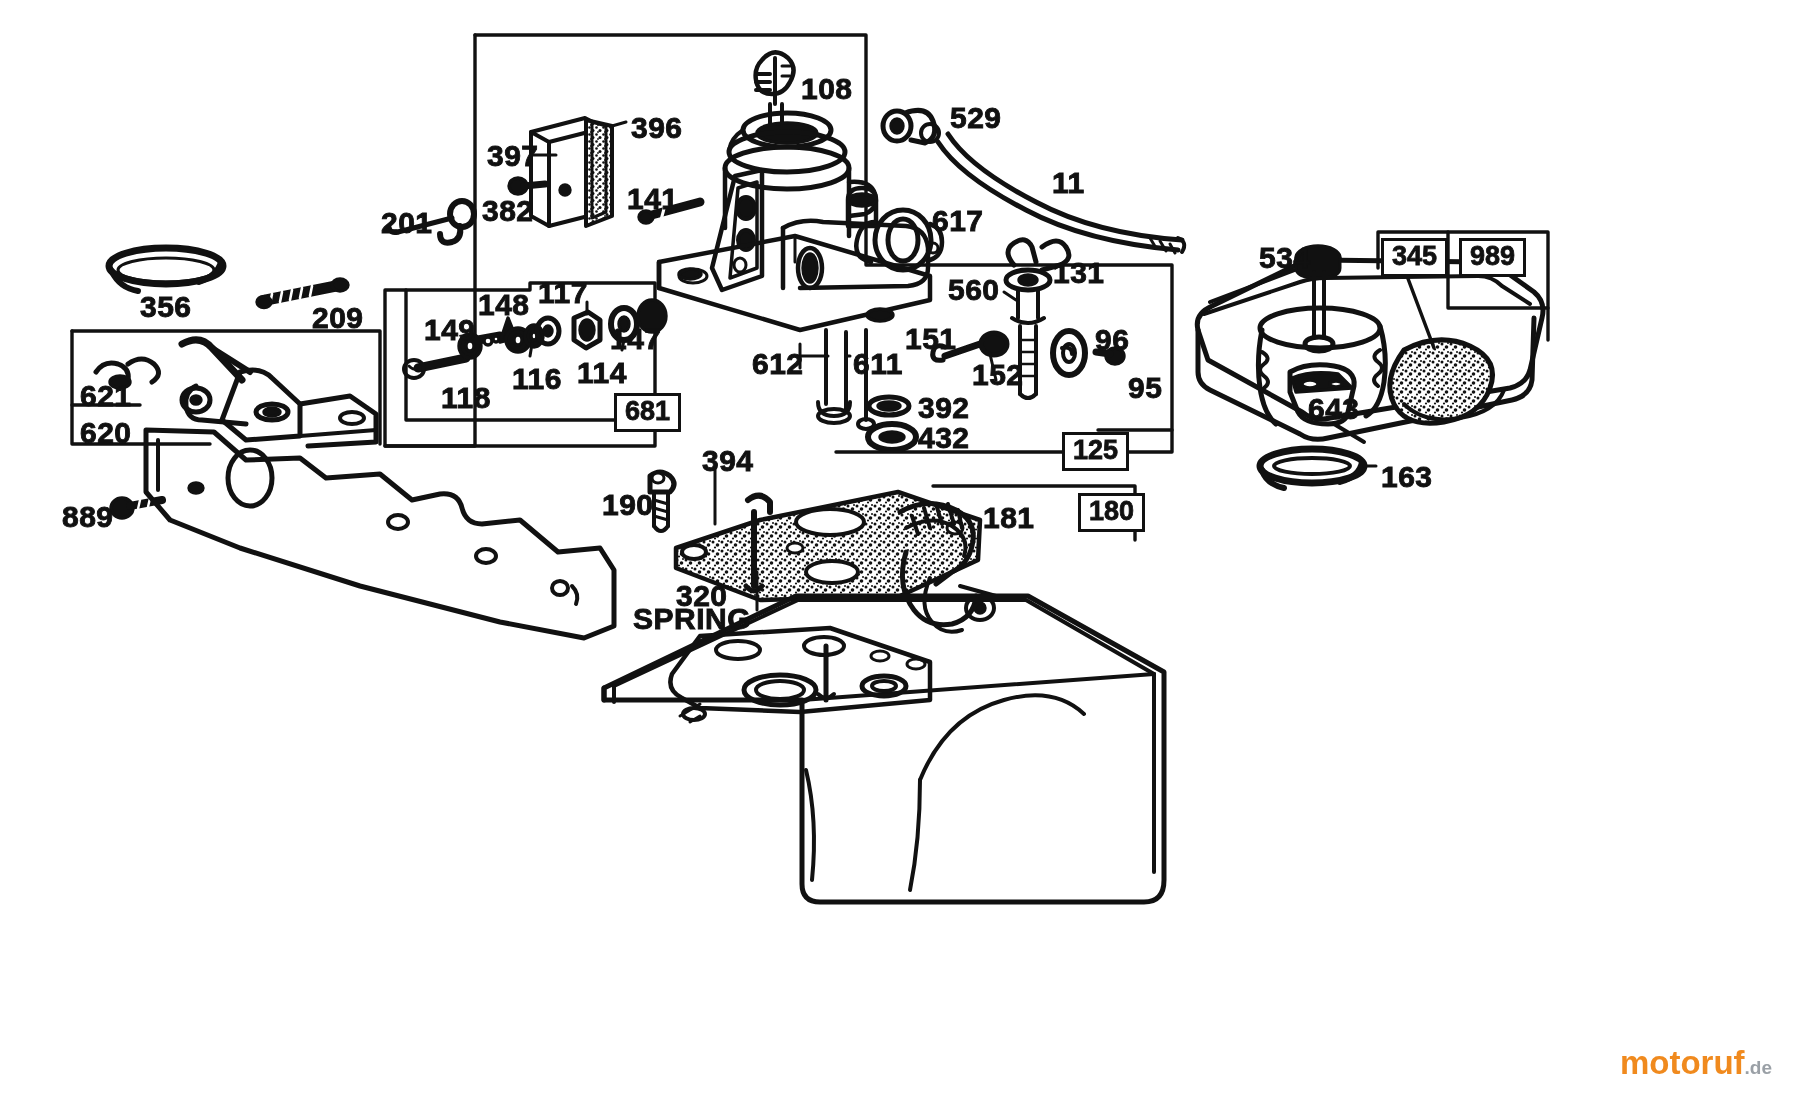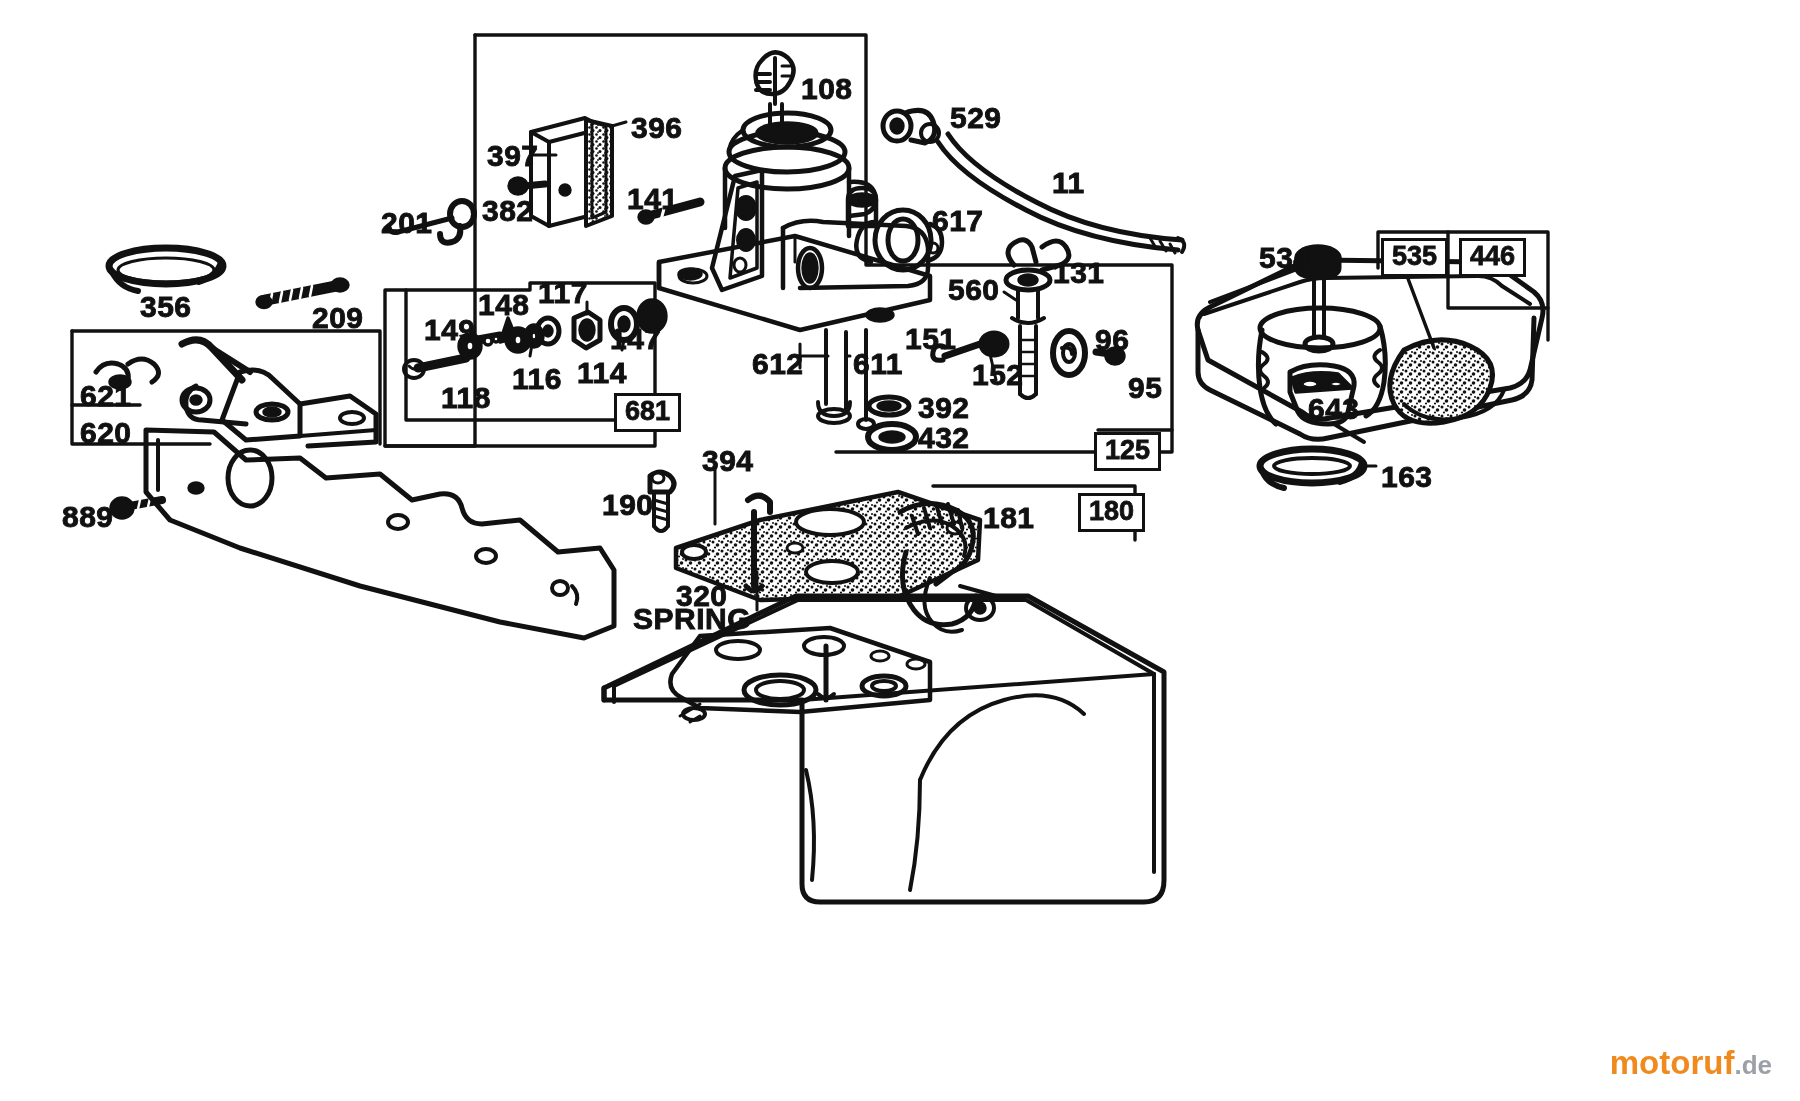"535" span.boxlabel { text: 535 -> 345 }
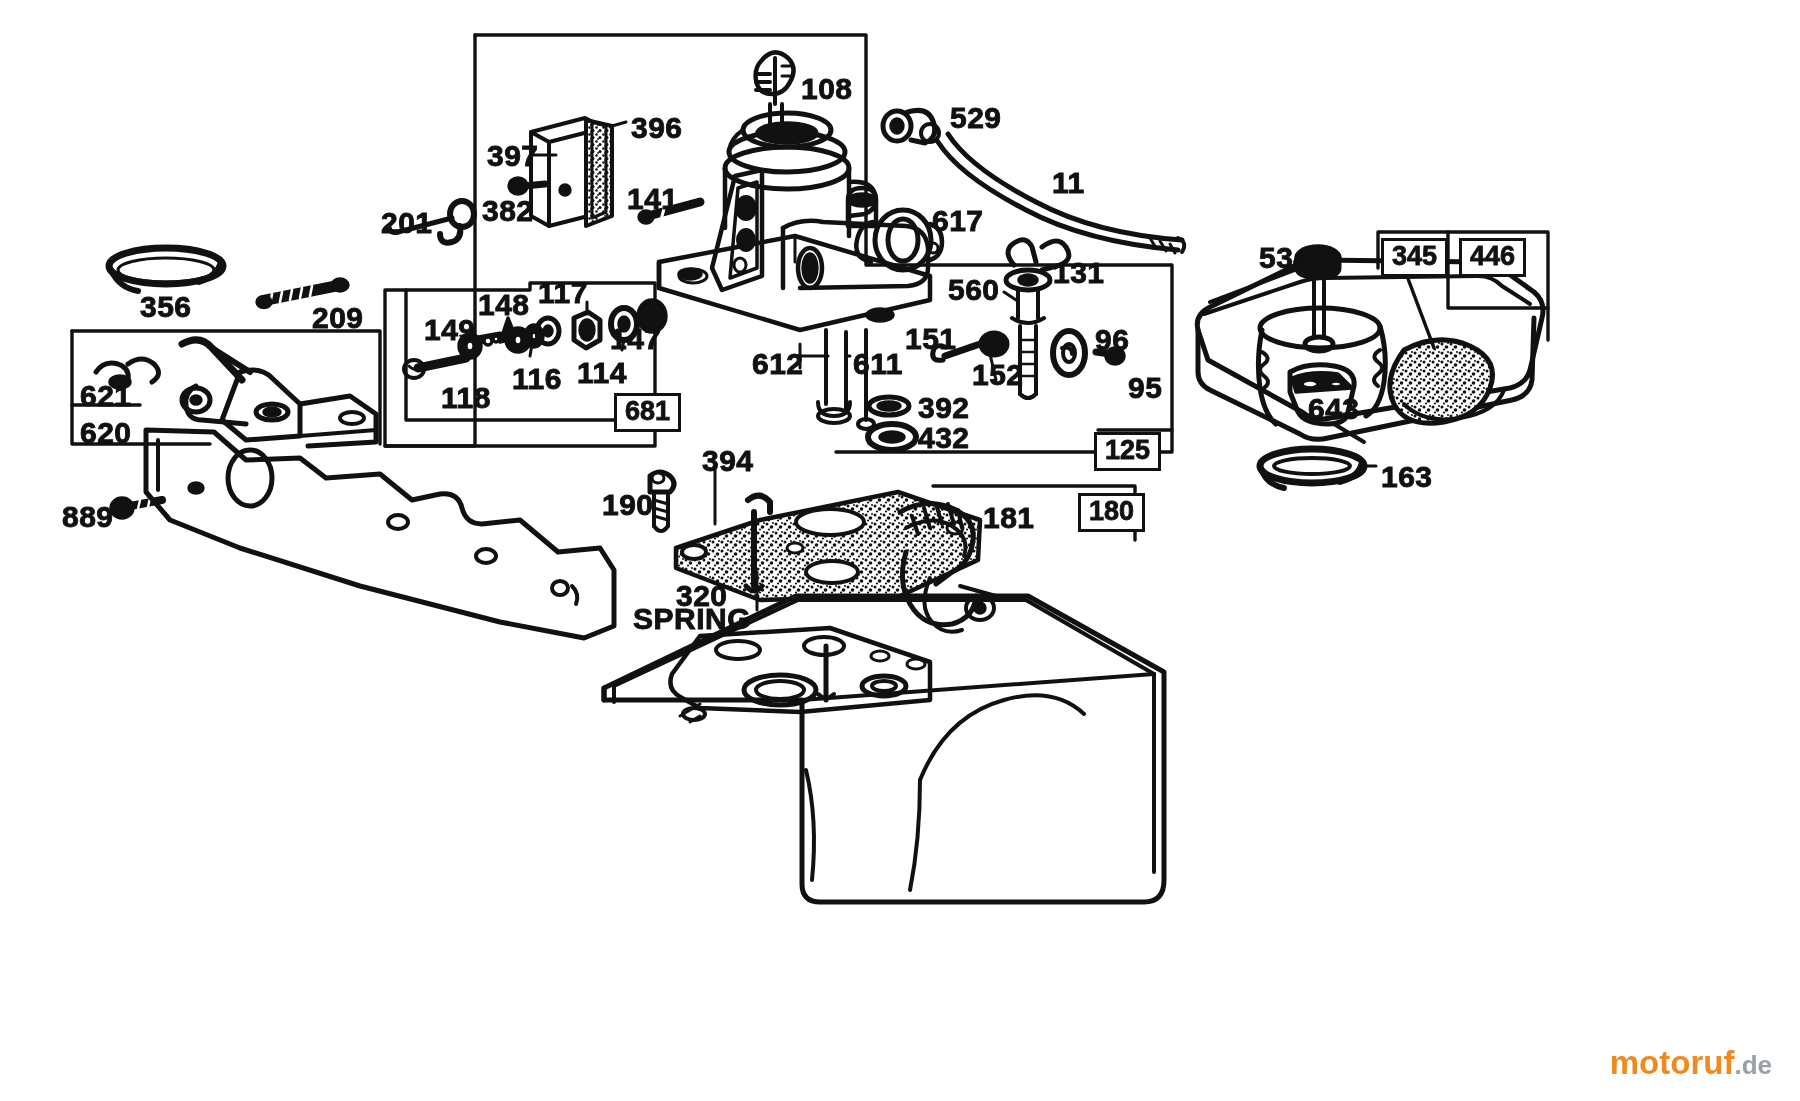"446" span.boxlabel { text: 446 -> 989 }
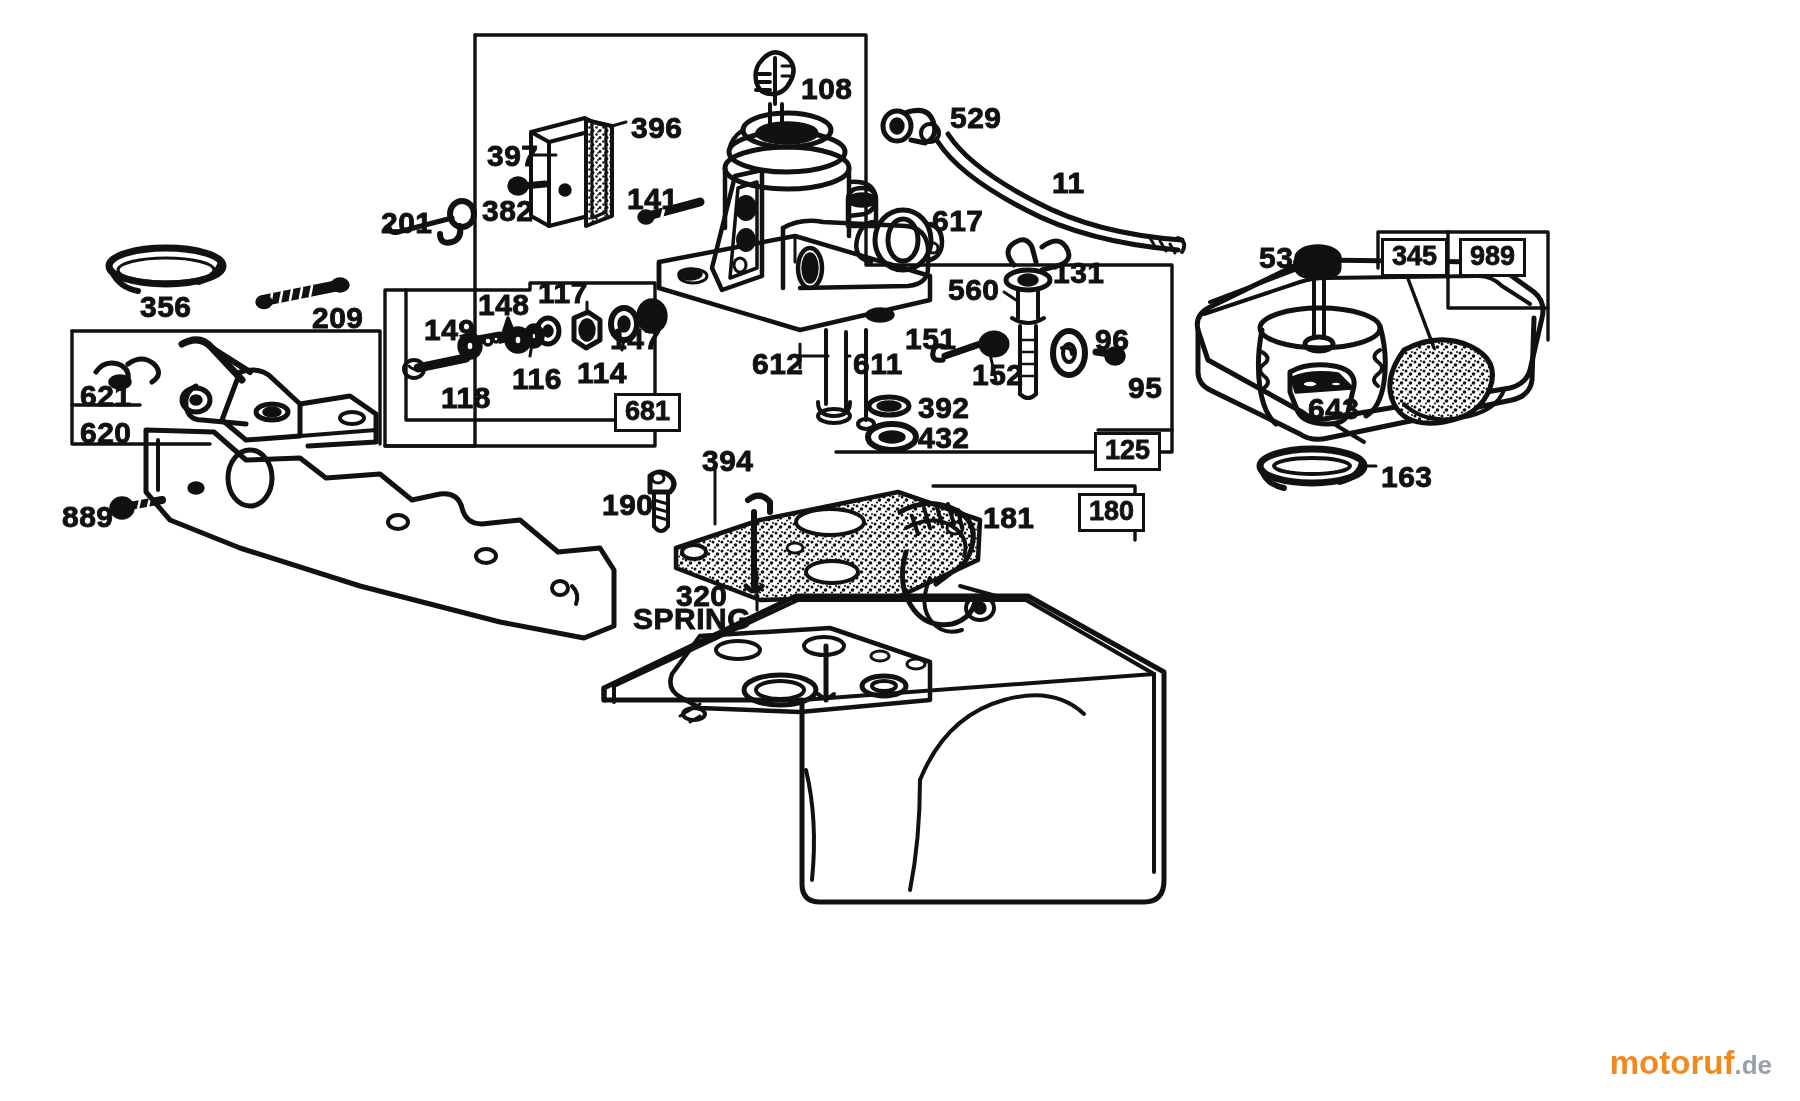"125" span.boxlabel { left: 1094px -> 1062px }
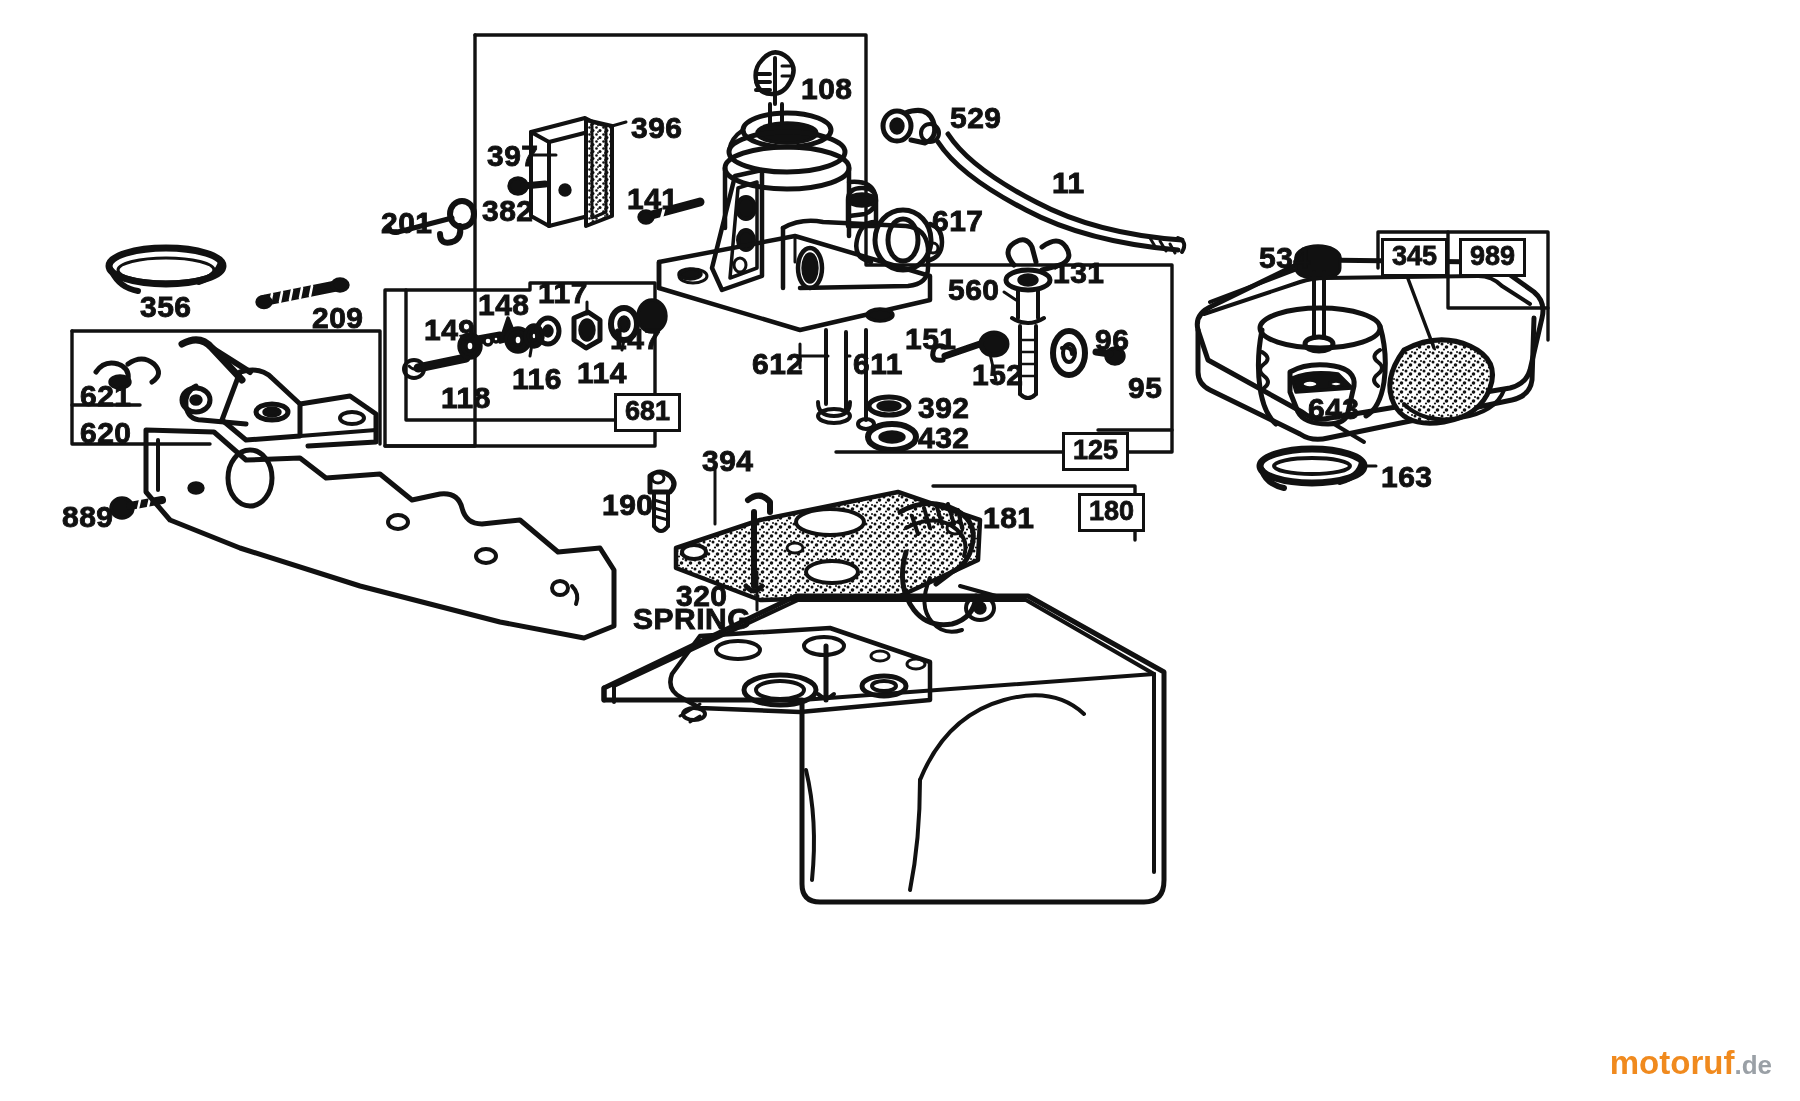".de" .watermark .wm-de { font-size: 26px -> 19px }
